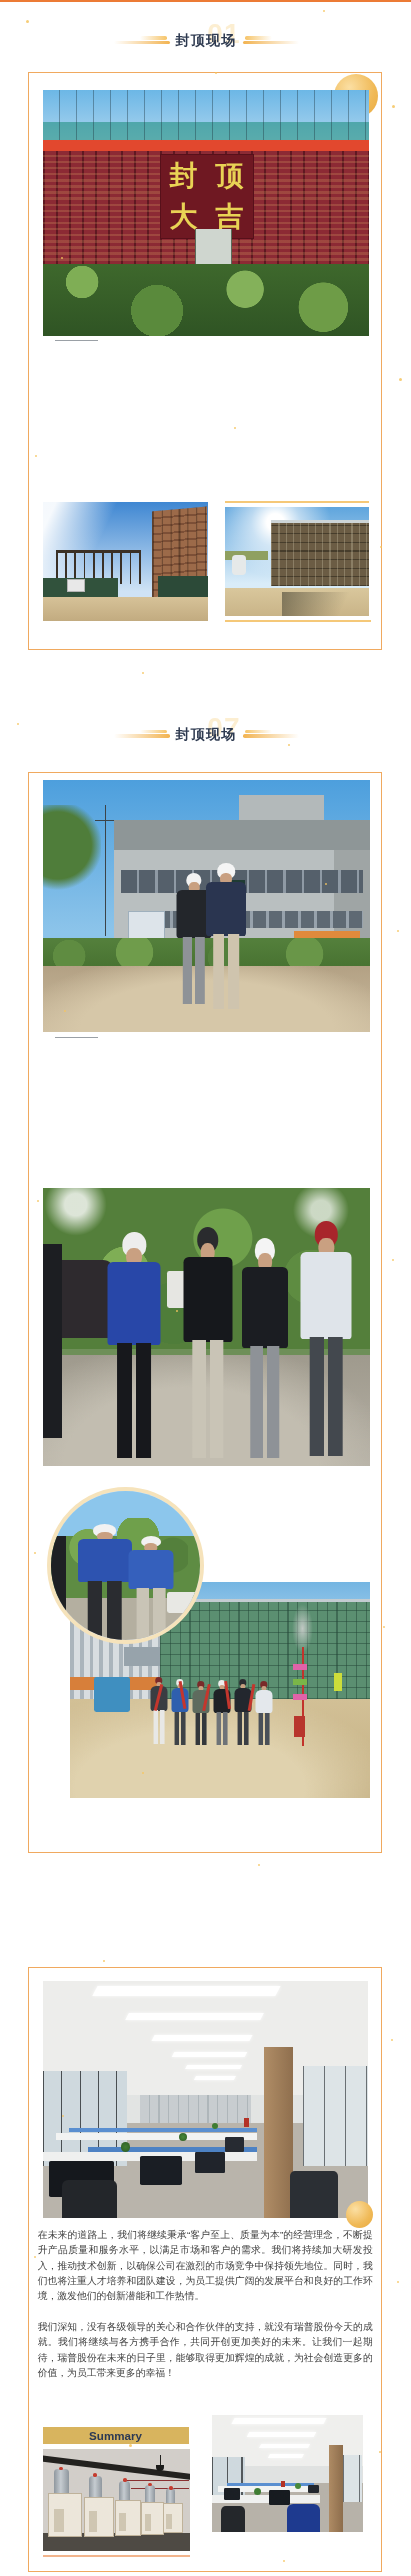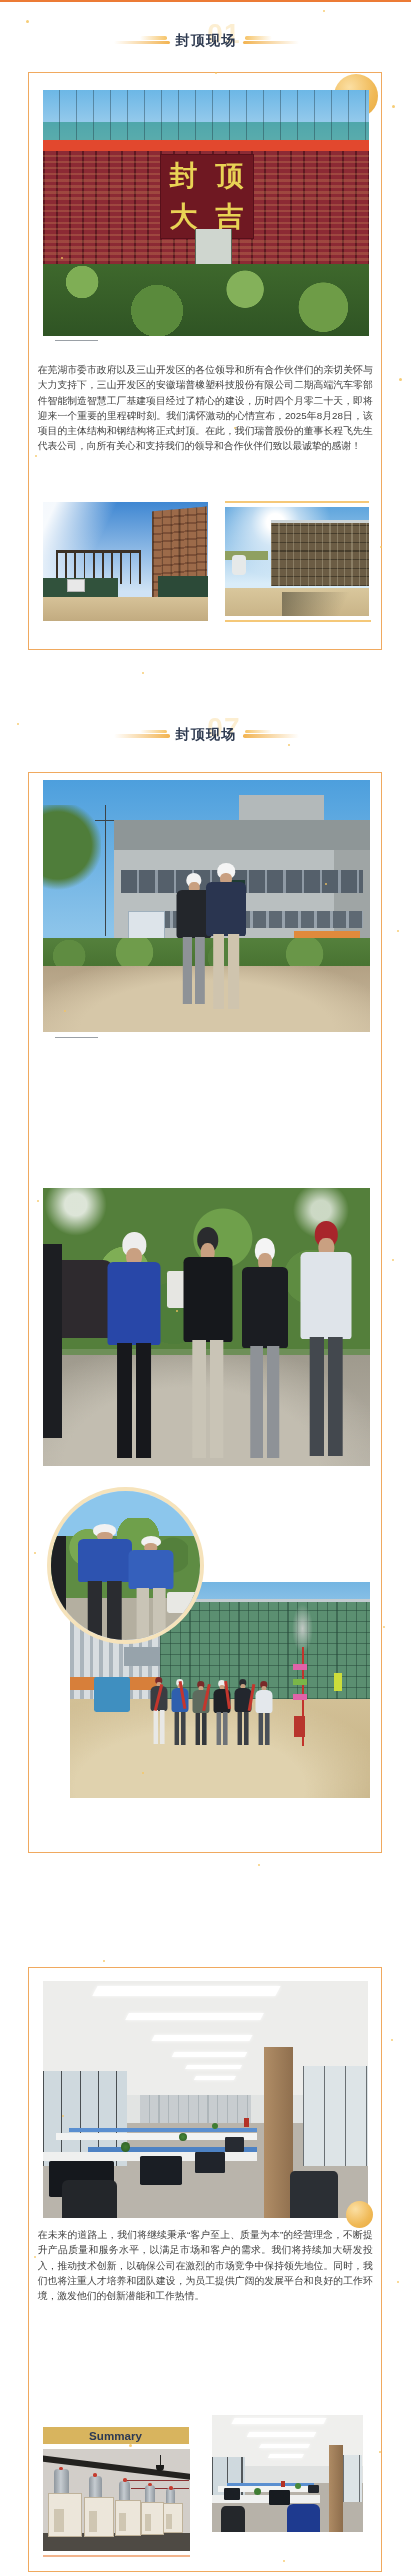"在芜湖市委市政府以及三山开发区的各位领导和所有合作伙伴们的亲切关怀与大力支持下，" p.para { html: <p>在芜湖市委市政府以及三山开发区的各位领导和所有合作伙伴们的亲切关怀与大力支持下，三山开发区的安徽瑞普橡塑科技股份有限公司二期高端汽车零部件智能制造智慧工厂基建项目经过了精心的建设，历时四个月零二十天，即将迎来一个重要的里程碑时刻。我们满怀激动的心情宣布，2025年8月28日，该项目的主体结构和钢结构将正式封顶。在此，我们瑞普股份的董事长程飞先生代表公司，向所有关心和支持我们的领导和合作伙伴们致以最诚挚的感谢！</p> -> none }
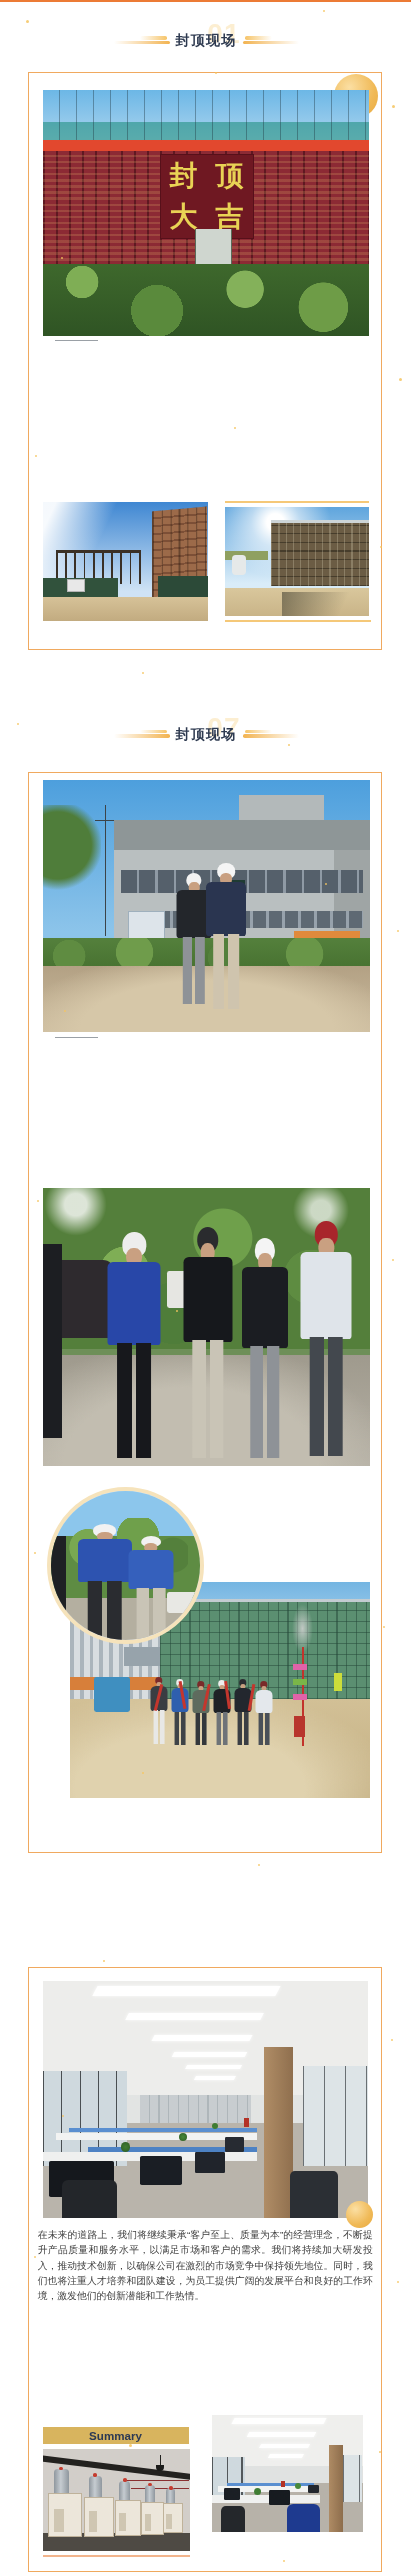"我们深知，没有各级领导的关心和合作伙伴的支持，就没有瑞普股份今天的成就。我们将继" p.para { html: none -> <p>我们深知，没有各级领导的关心和合作伙伴的支持，就没有瑞普股份今天的成就。我们将继续与各方携手合作，共同开创更加美好的未来。让我们一起期待，瑞普股份在未来的日子里，能够取得更加辉煌的成就，为社会创造更多的价值，为员工带来更多的幸福！</p> }
